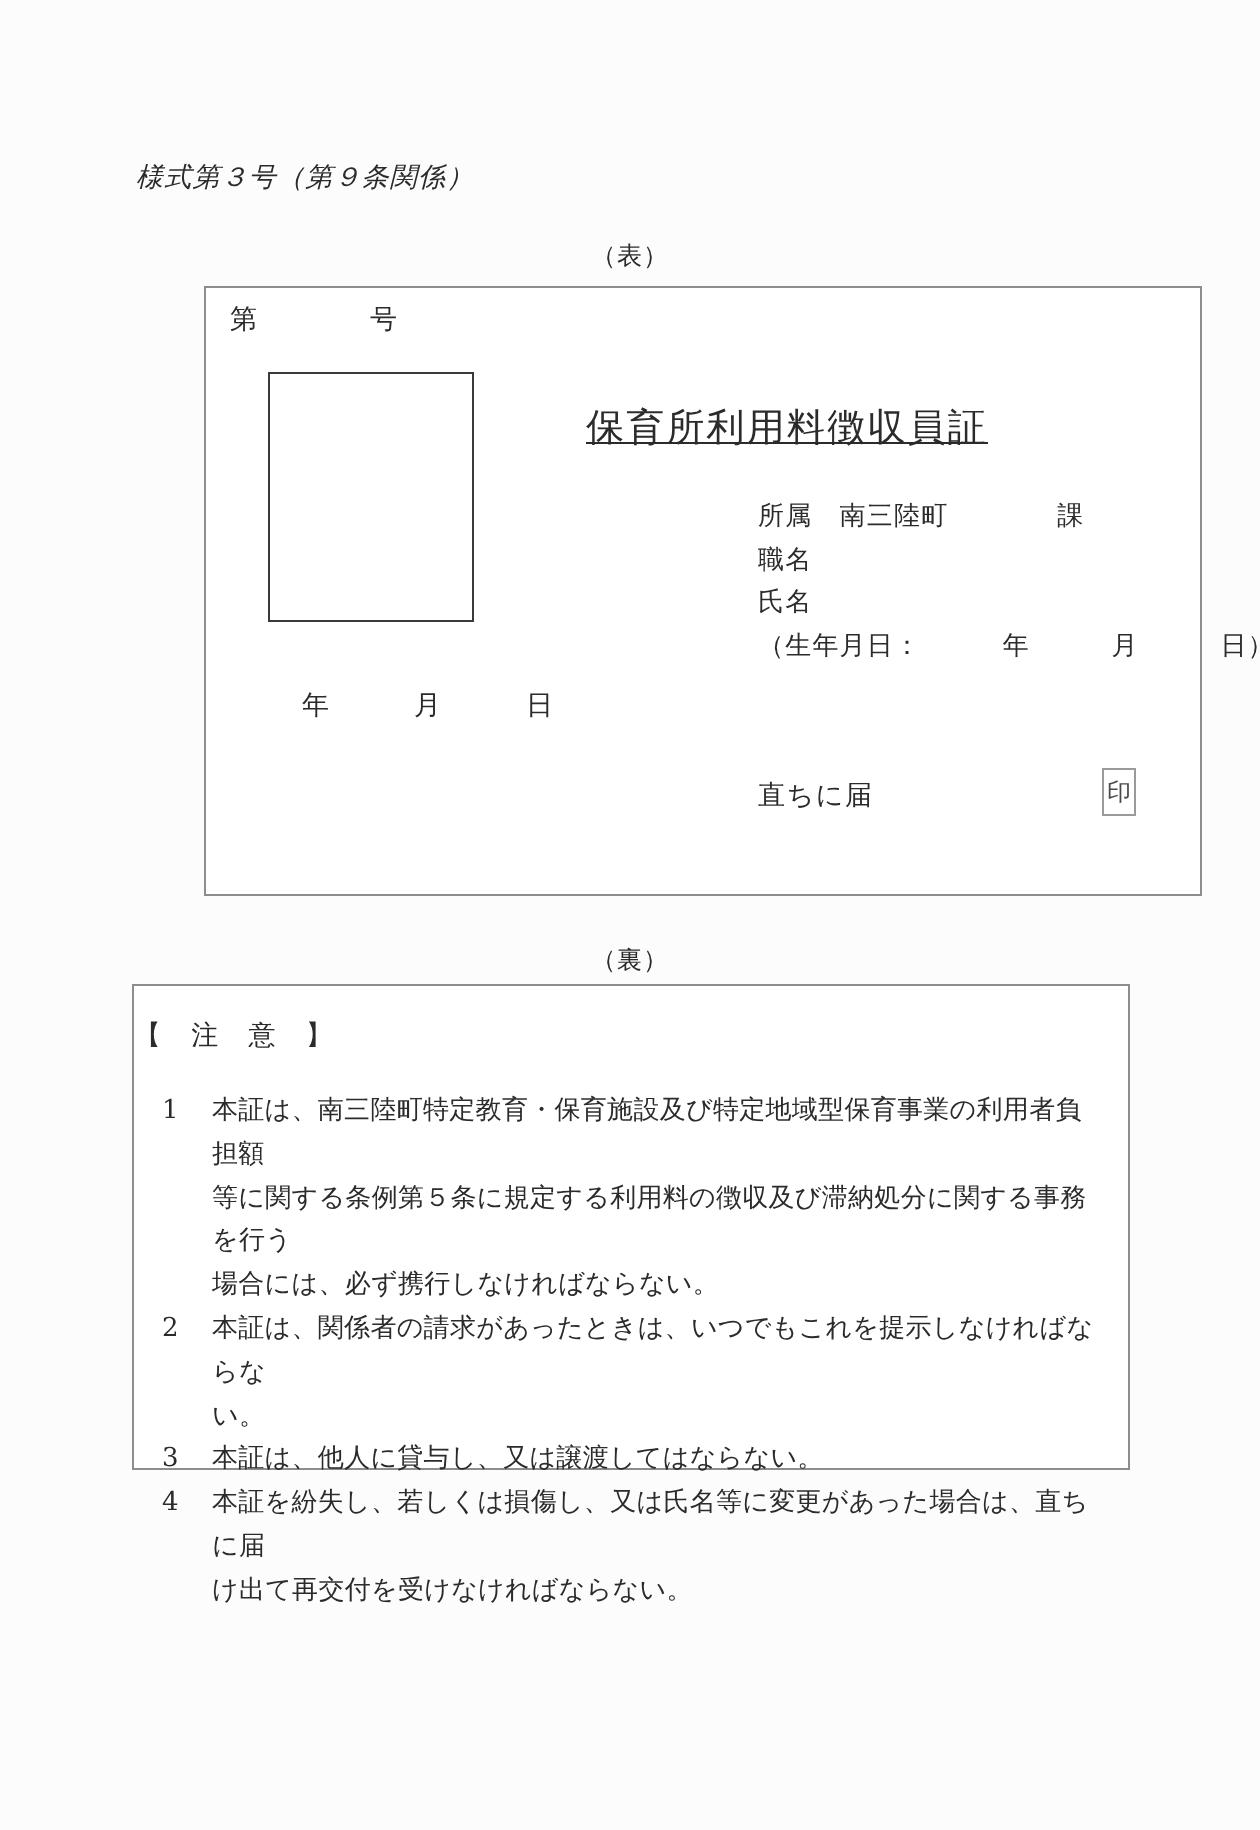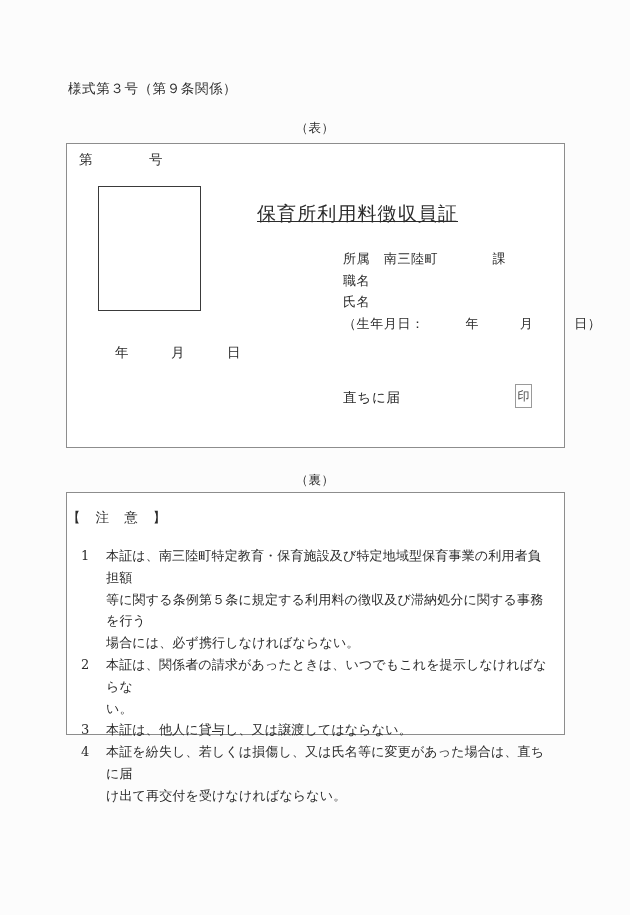"様式第３号（第９条関係）" .form-no { font-style: none -> italic }
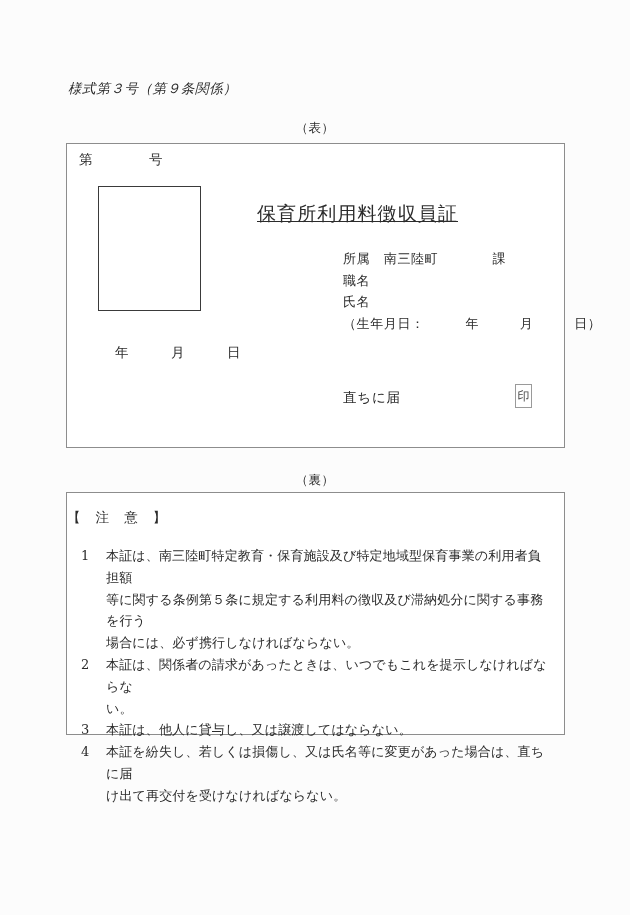"第 号" .card.front { margin-left: none -> 36px }
